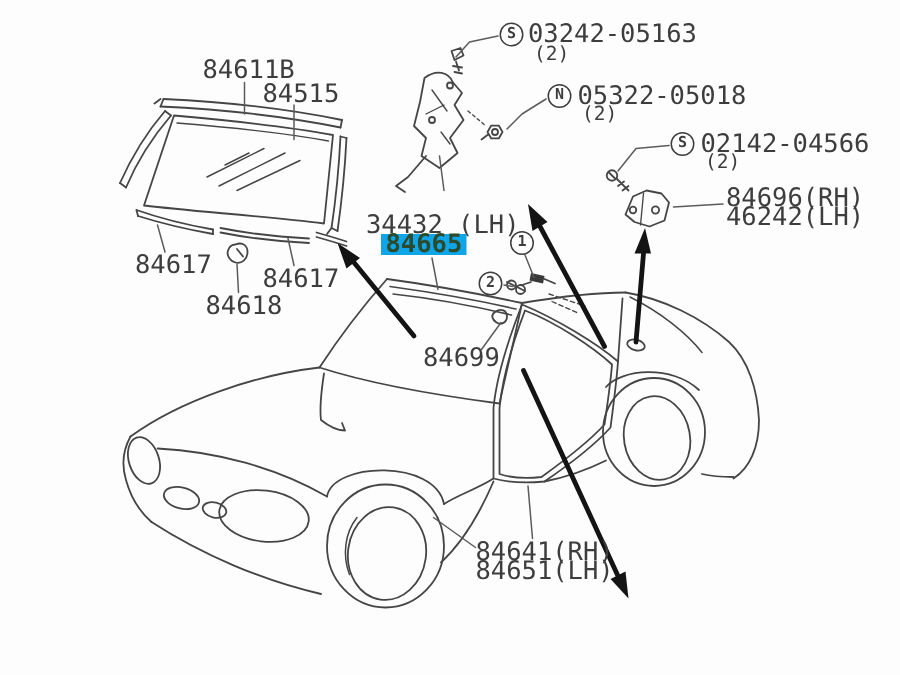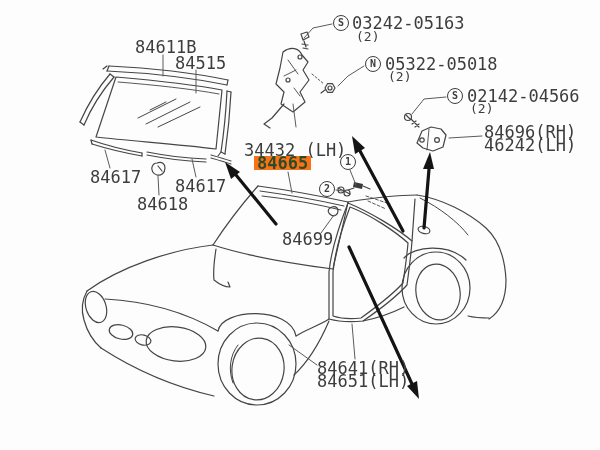"84665" .hl { background: #f97316 -> #0ea5e9 }
